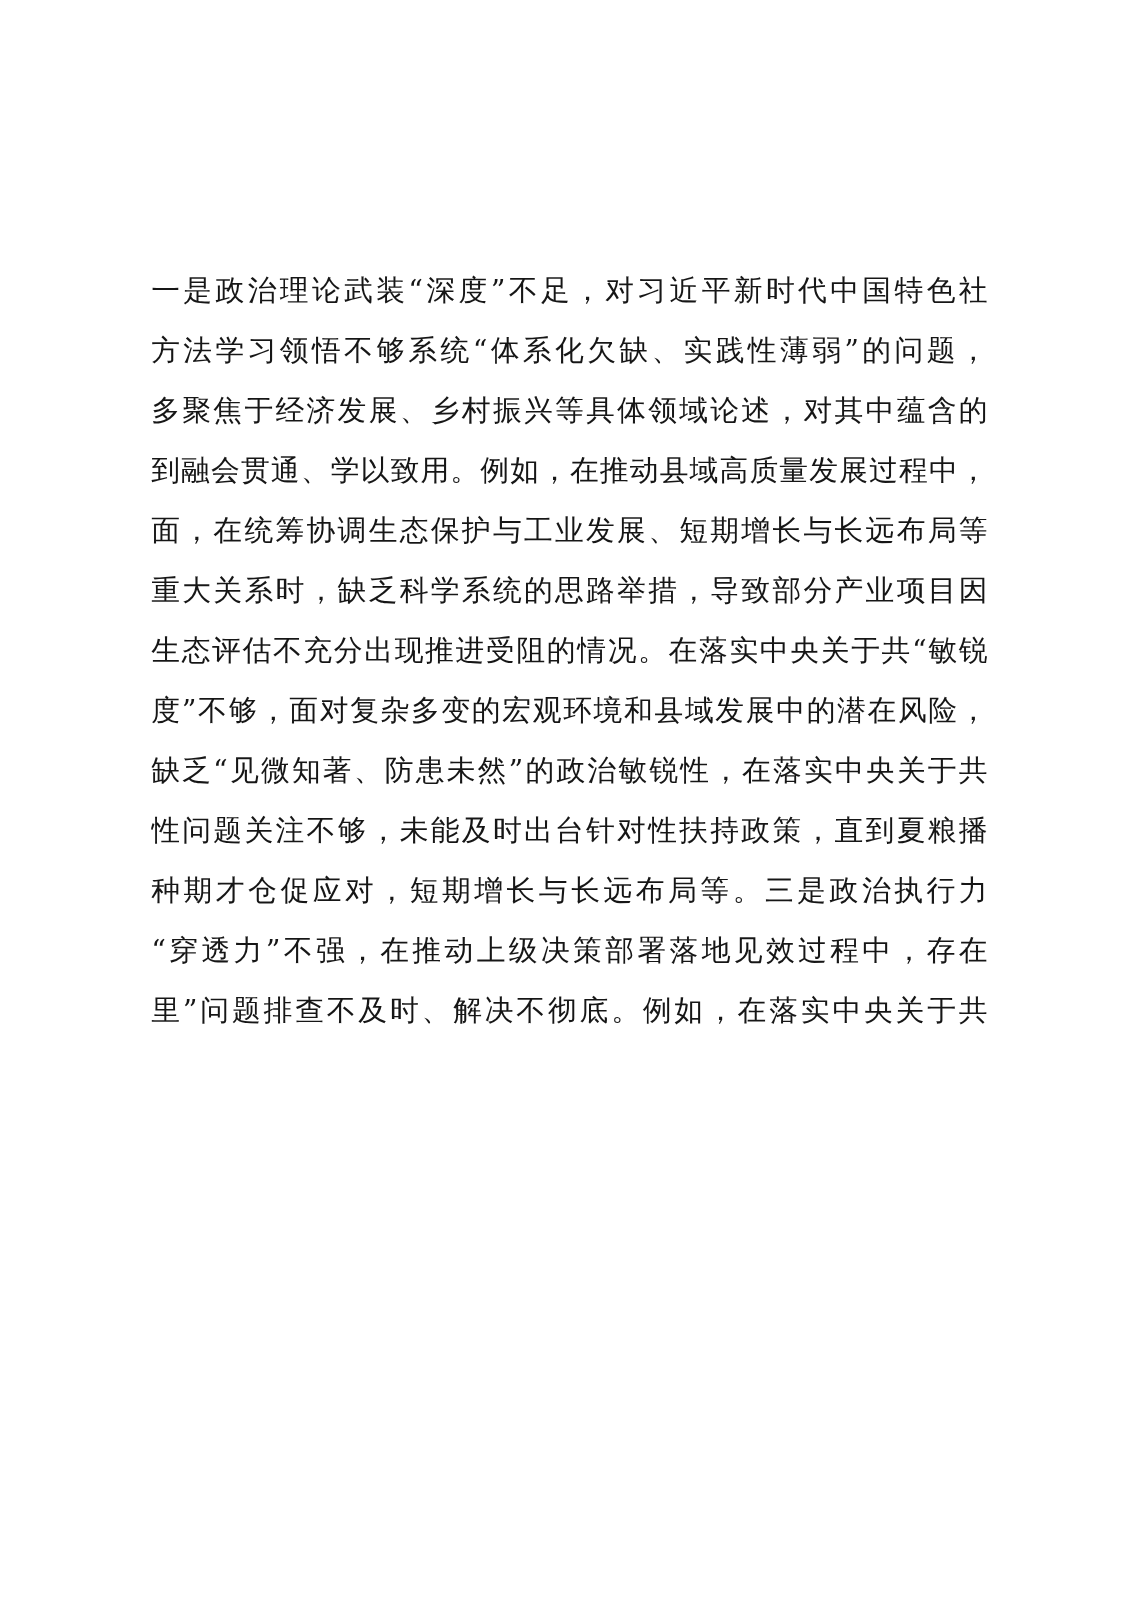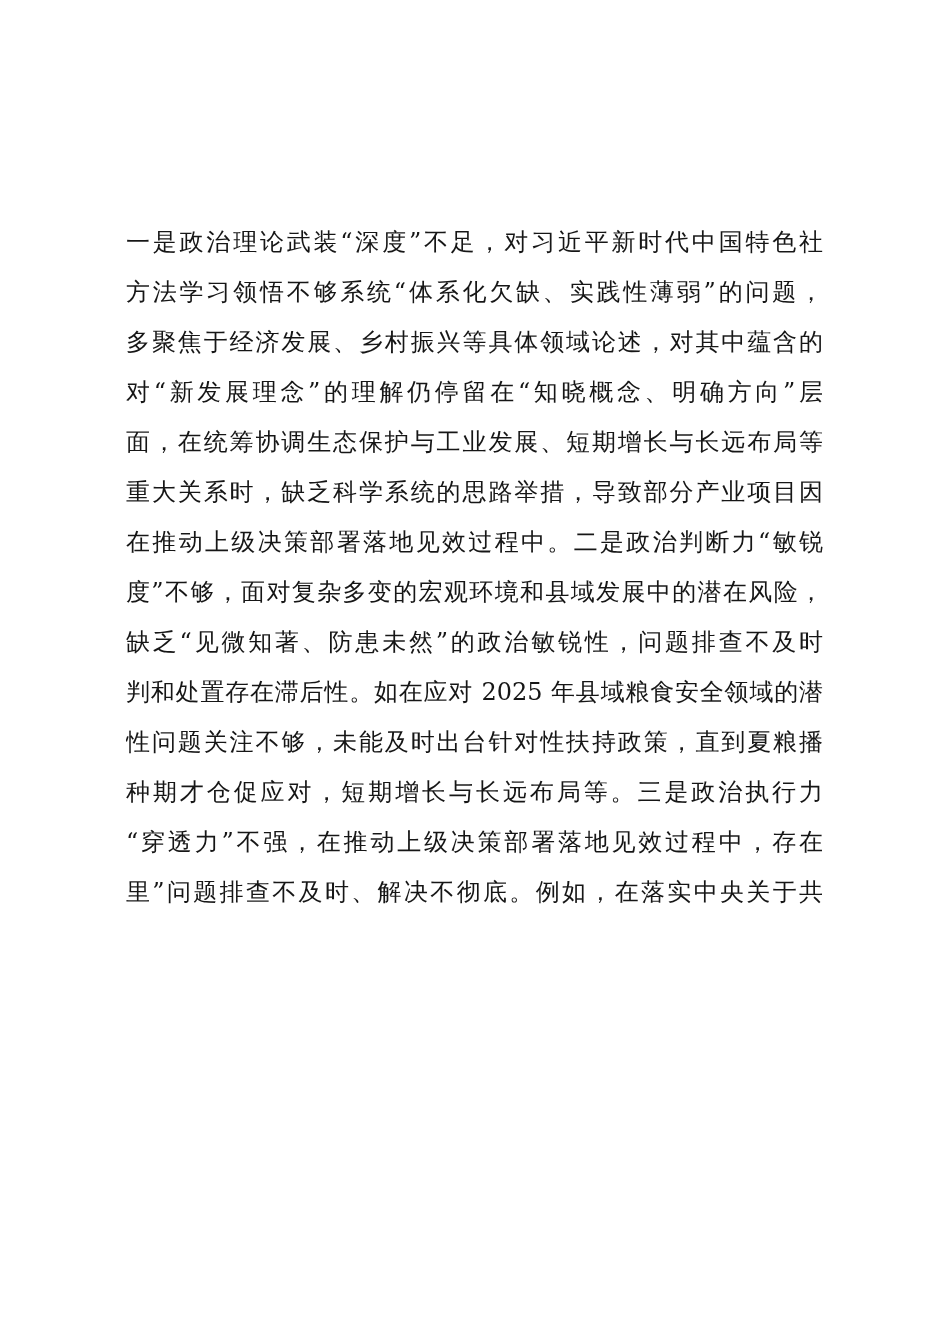"到融会贯通、学以致用。例如，在推动县域高质量发展过程中，" div.text-line { html: none -> <div>到融会贯通、学以致用。例如，在推动县域高质量发展过程中，</div> }
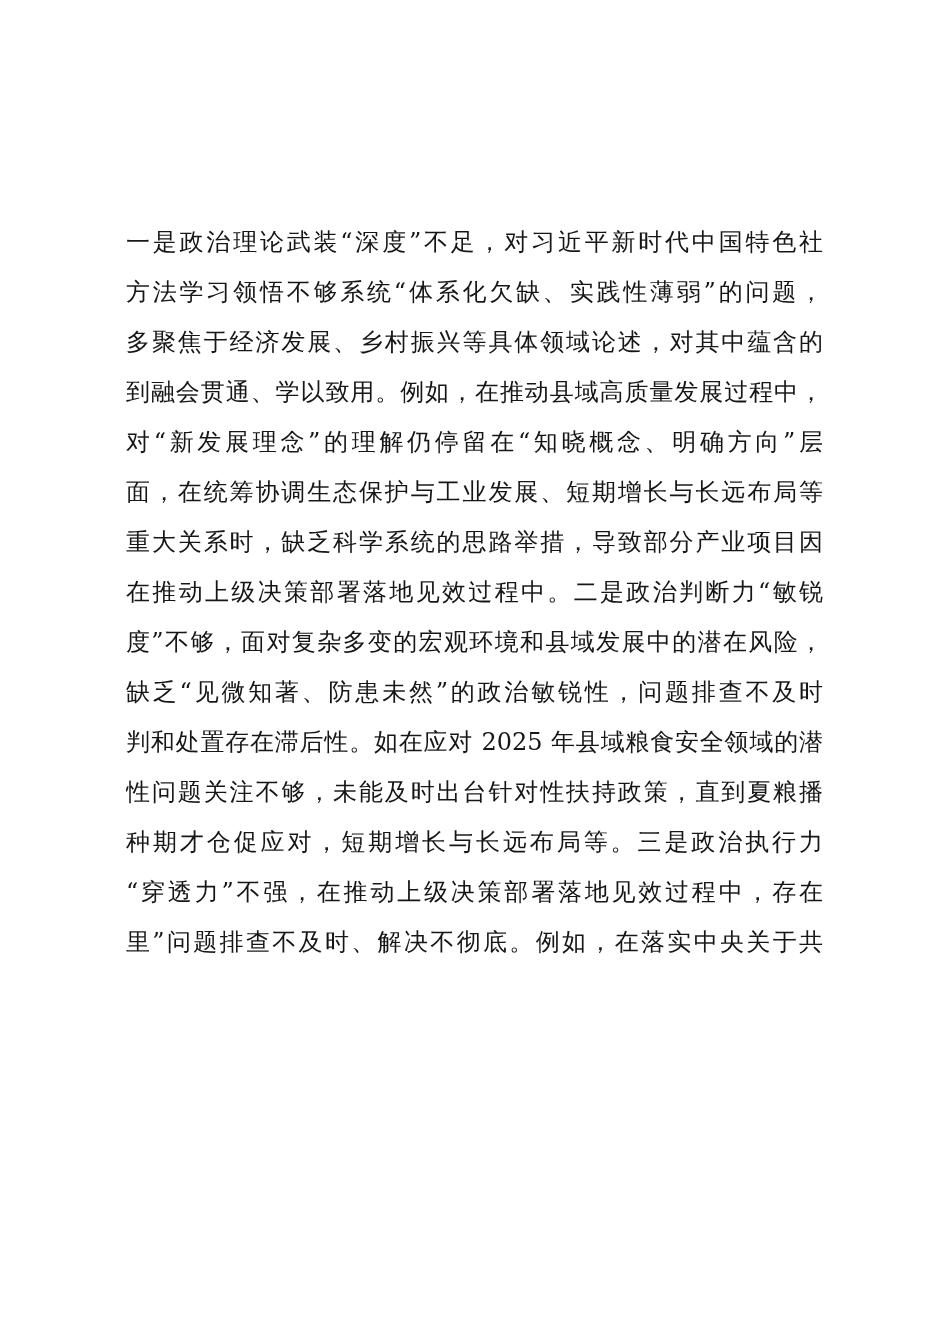"对“新发展理念”的理解仍停留在“知晓概念、明确方向”层" div.text-line { html: <div>对“新发展理念”的理解仍停留在“知晓概念、明确方向”层</div> -> none }
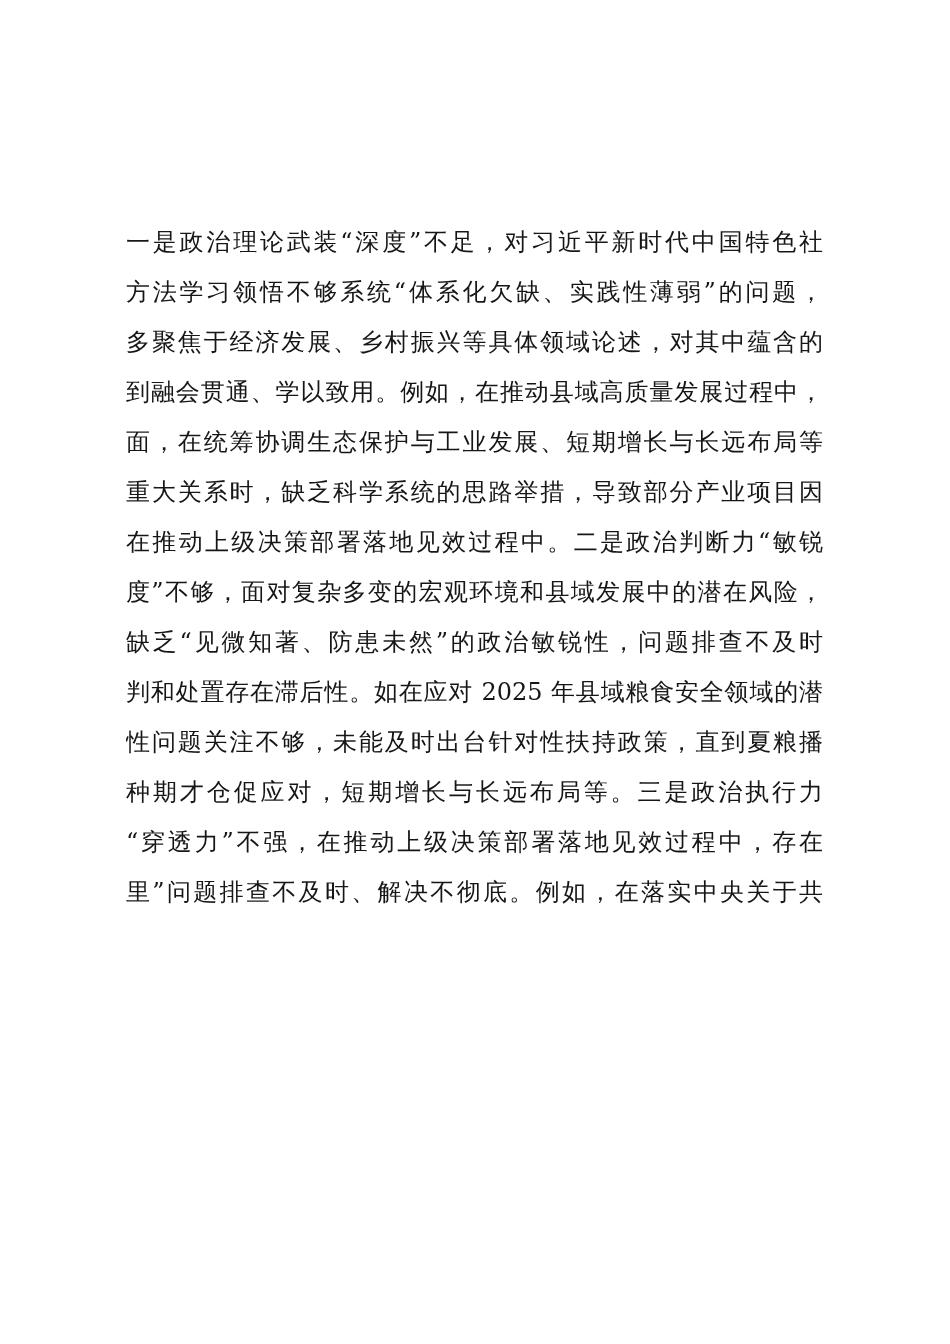"在推动上级决策部署落地见效过程中。二是政治判断力“敏锐" div.text-line { text: 在推动上级决策部署落地见效过程中。二是政治判断力 -> 生态评估不充分出现推进受阻的情况。在落实中央关于共 }
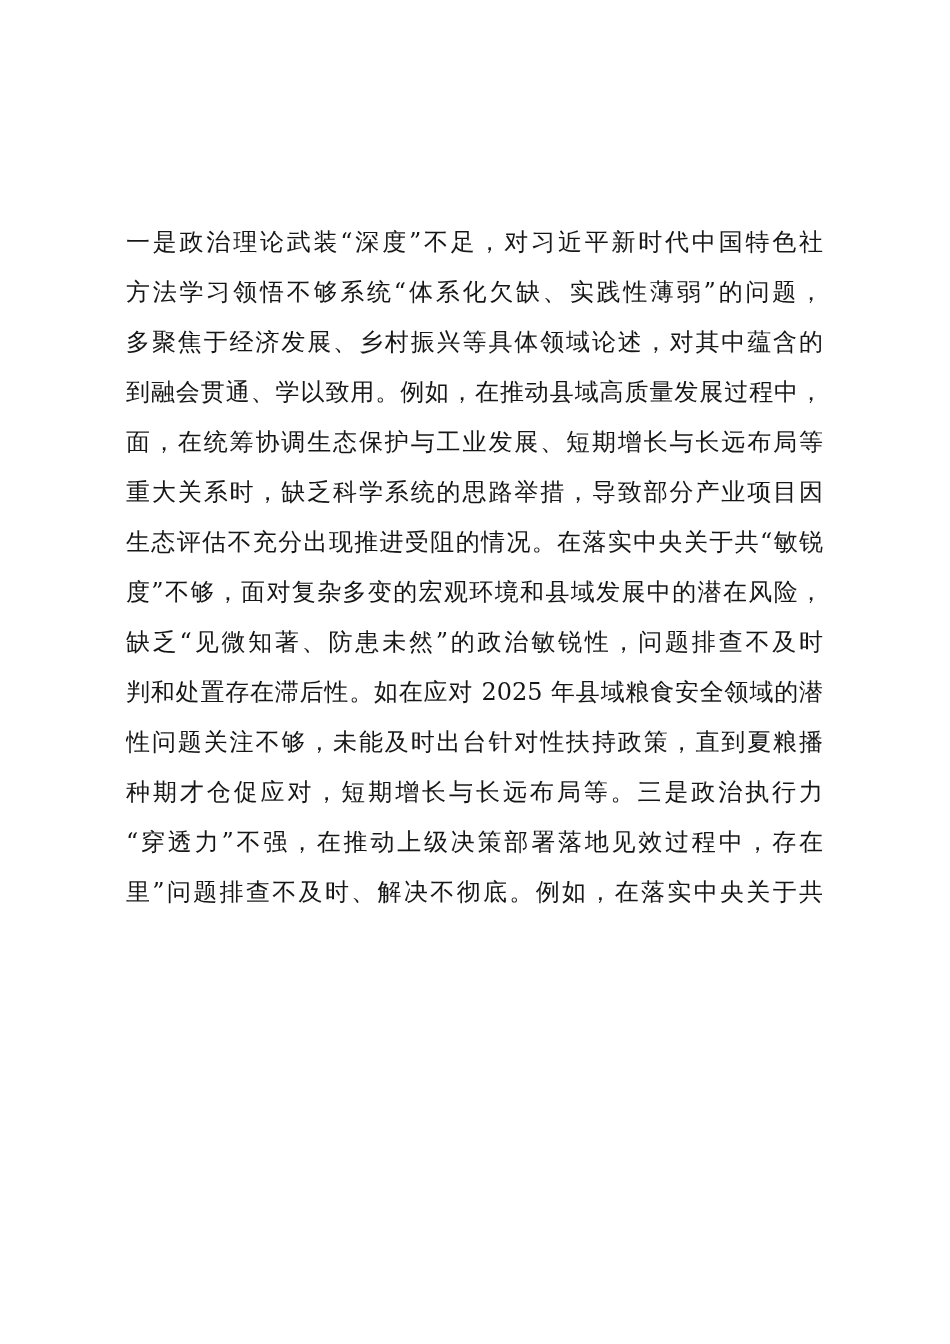"缺乏“见微知著、防患未然”的政治敏锐性，问题排查不及时" div.text-line { text: 问题排查不及时 -> 在落实中央关于共 }
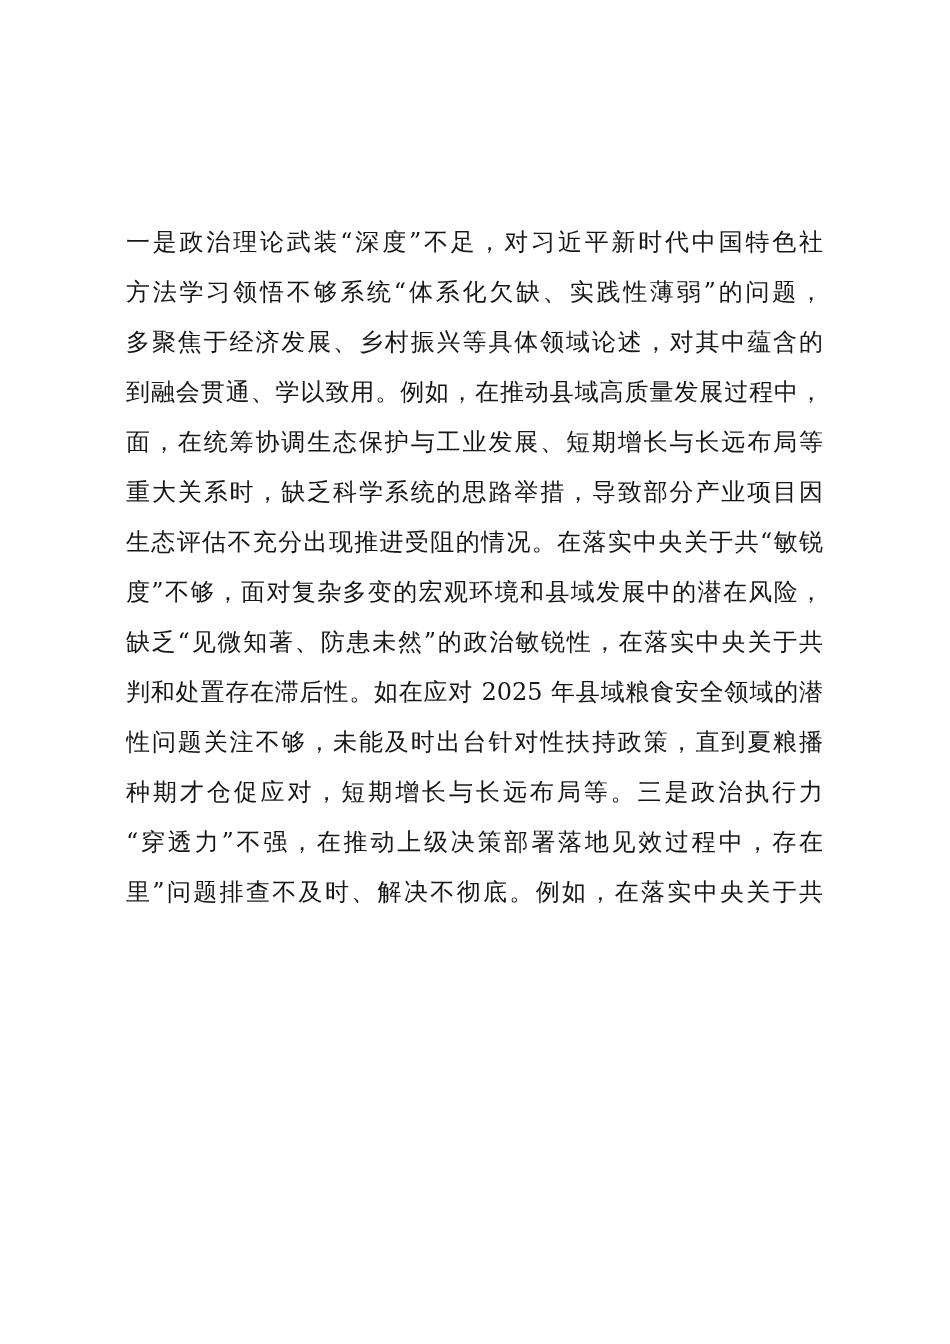"判和处置存在滞后性。如在应对 2025 年县域粮食安全领域的潜" div.text-line { html: <div>判和处置存在滞后性。如在应对 2025 年县域粮食安全领域的潜</div> -> none }
